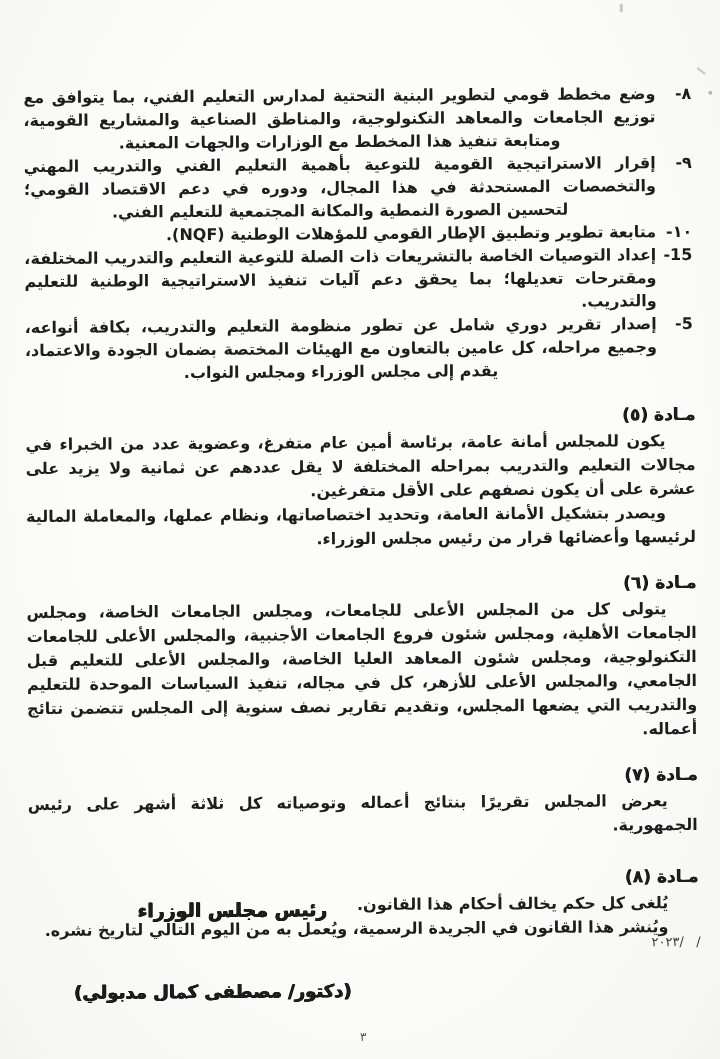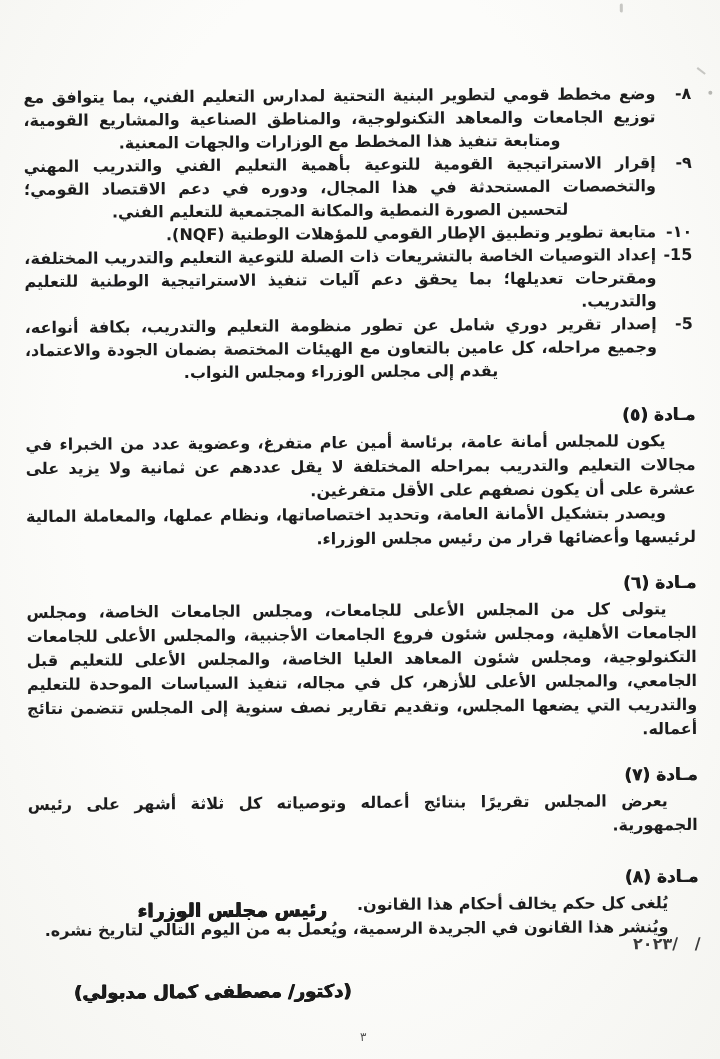"٢٠٢٣/ /" .sig-date { font-size: 16px -> 13px; font-weight: 700 -> 400 }
